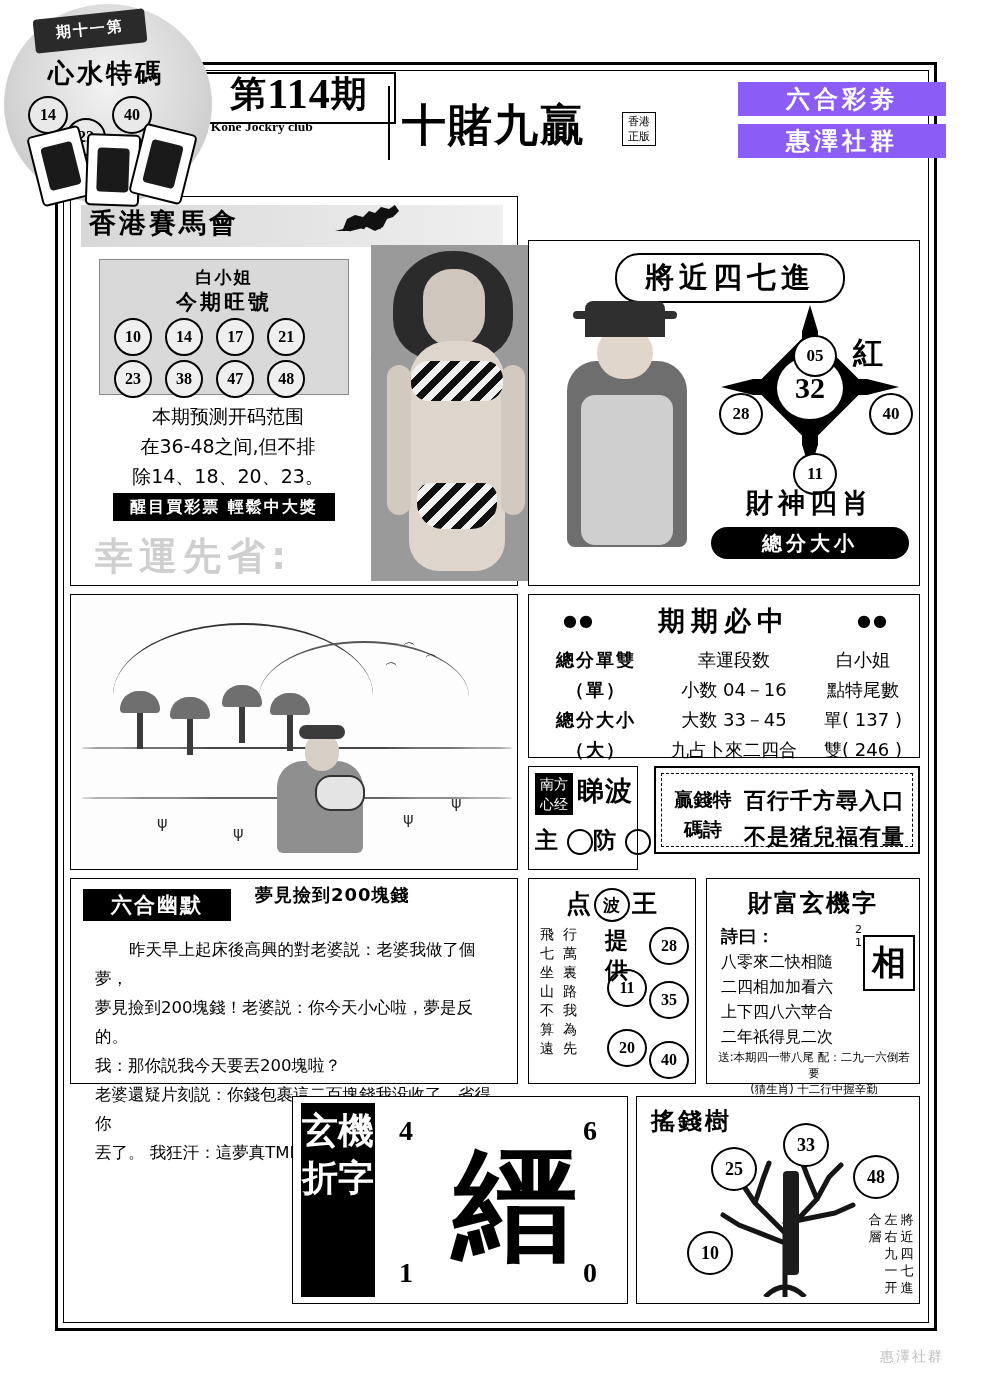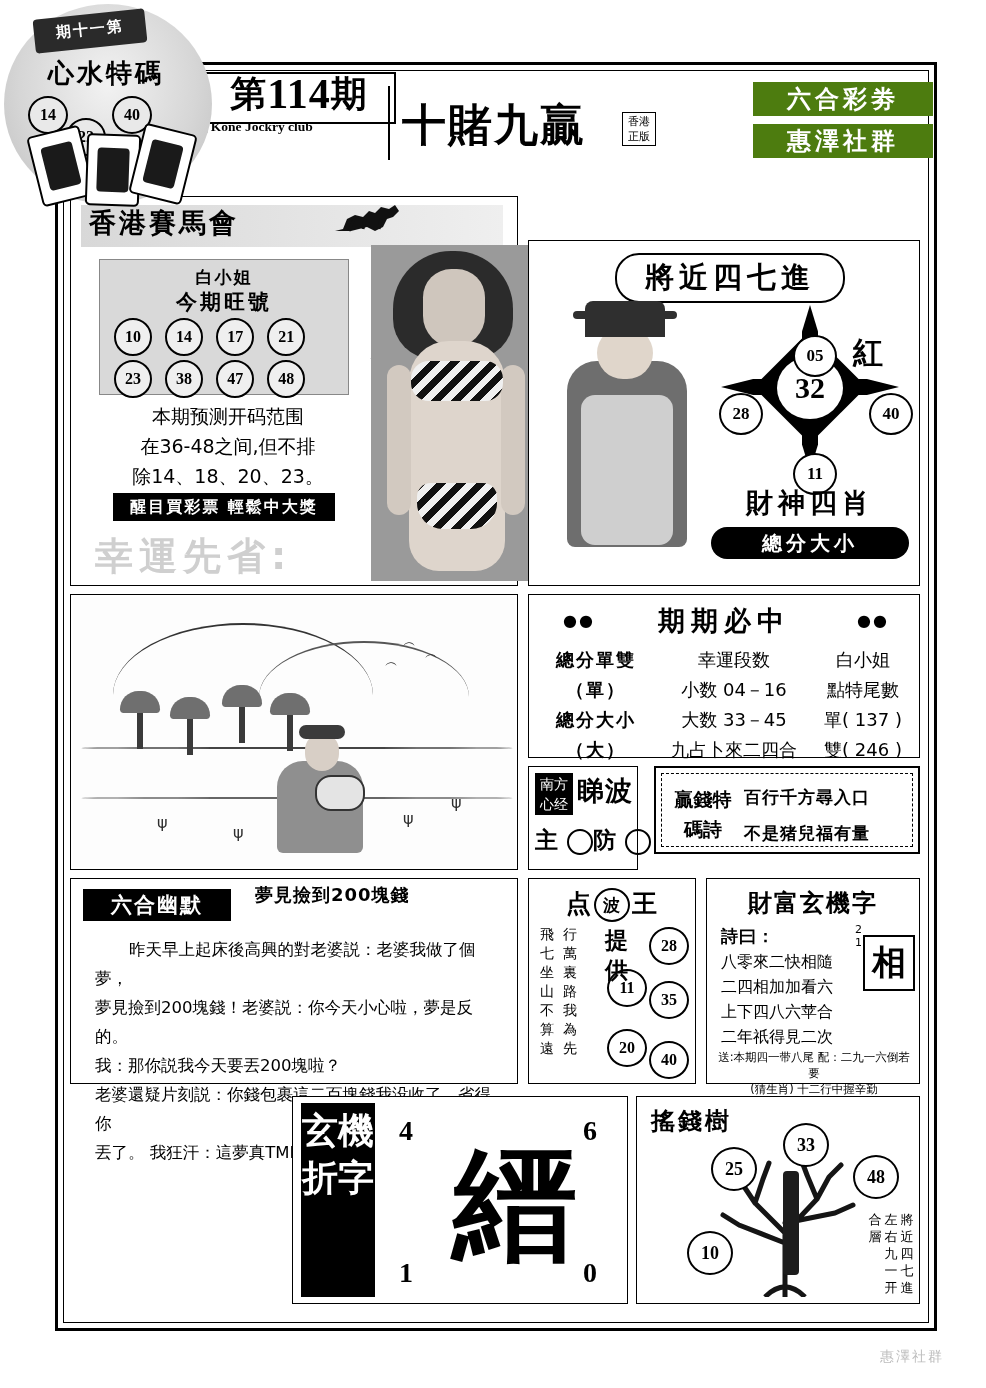"六合彩劵" .hdr-right .r1,.hdr-right .r2 { background: #4d7c0f -> #8b5cf6; left: 15px -> 0; width: 180px -> 208px }
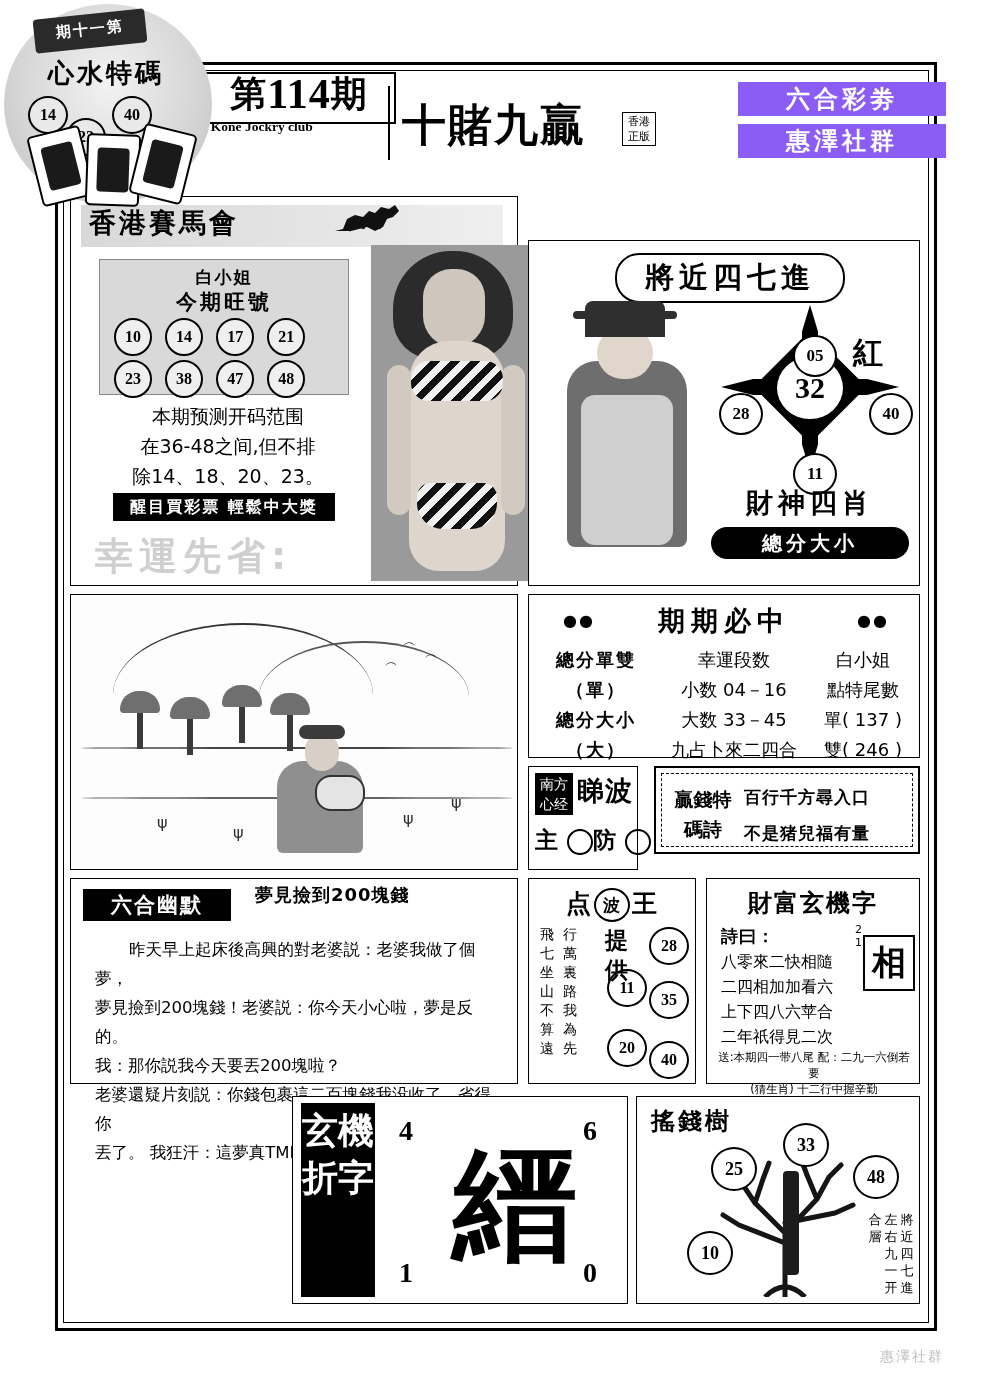"百行千方尋入口" .poem-line { font-size: 17px -> 22px }
